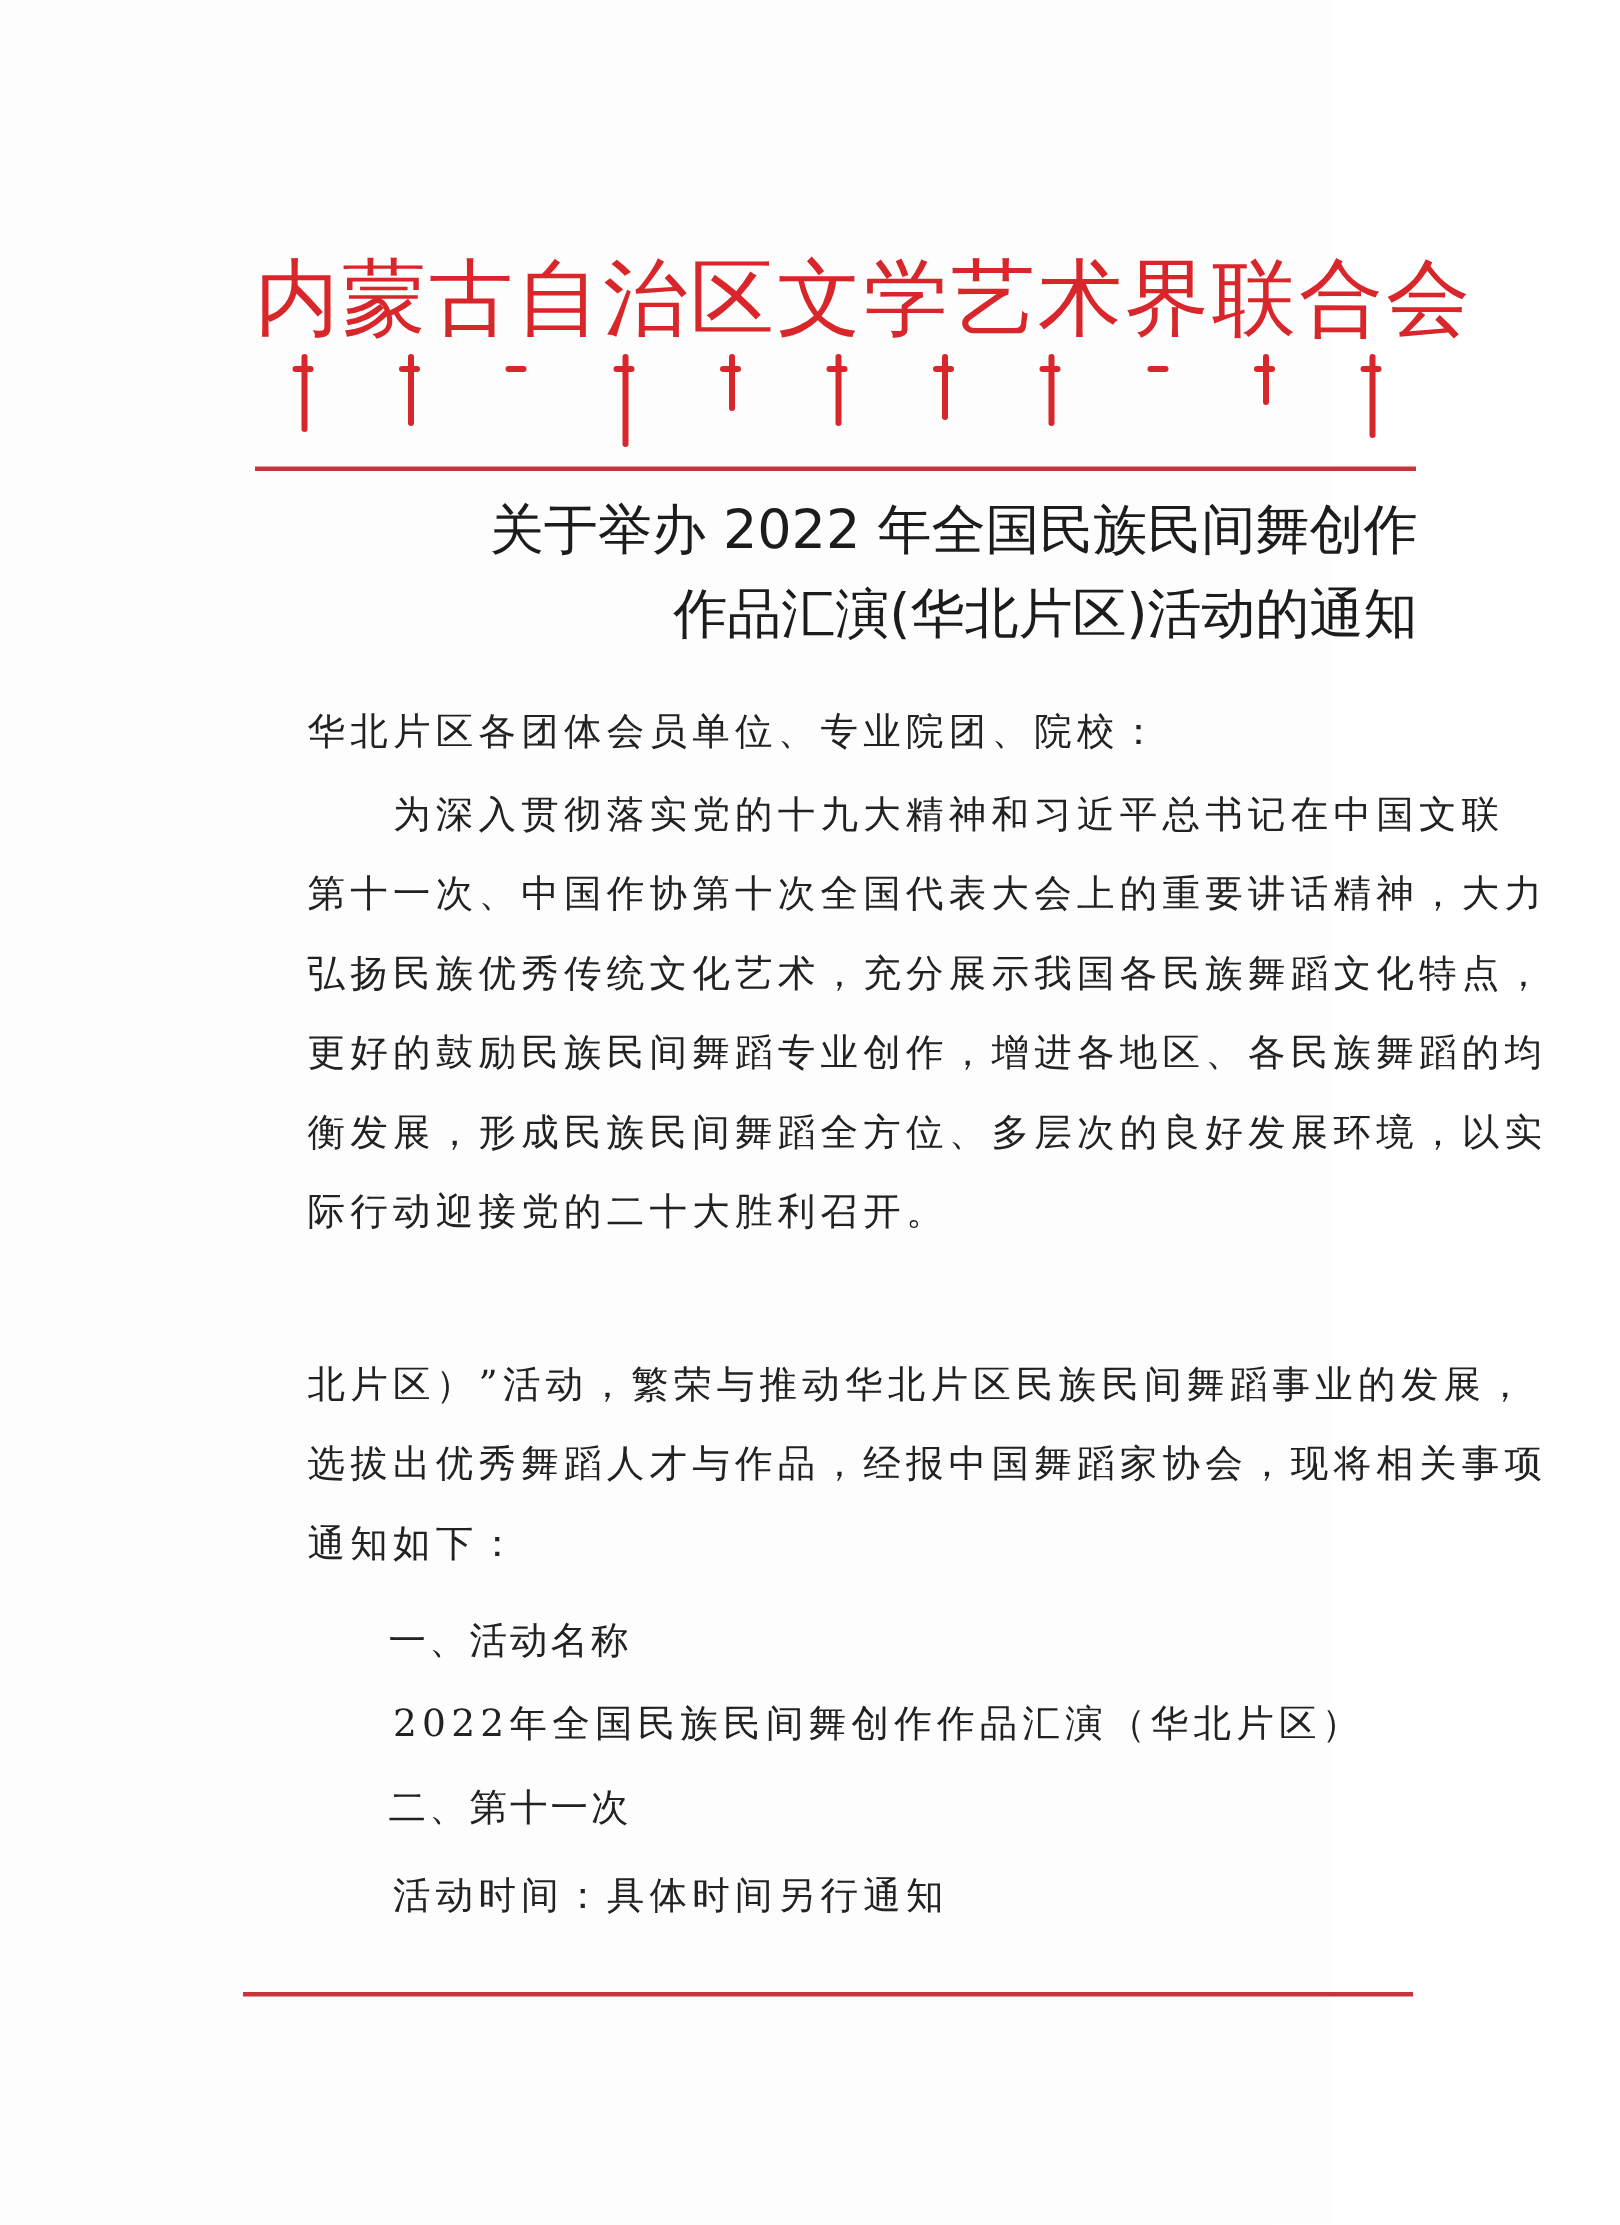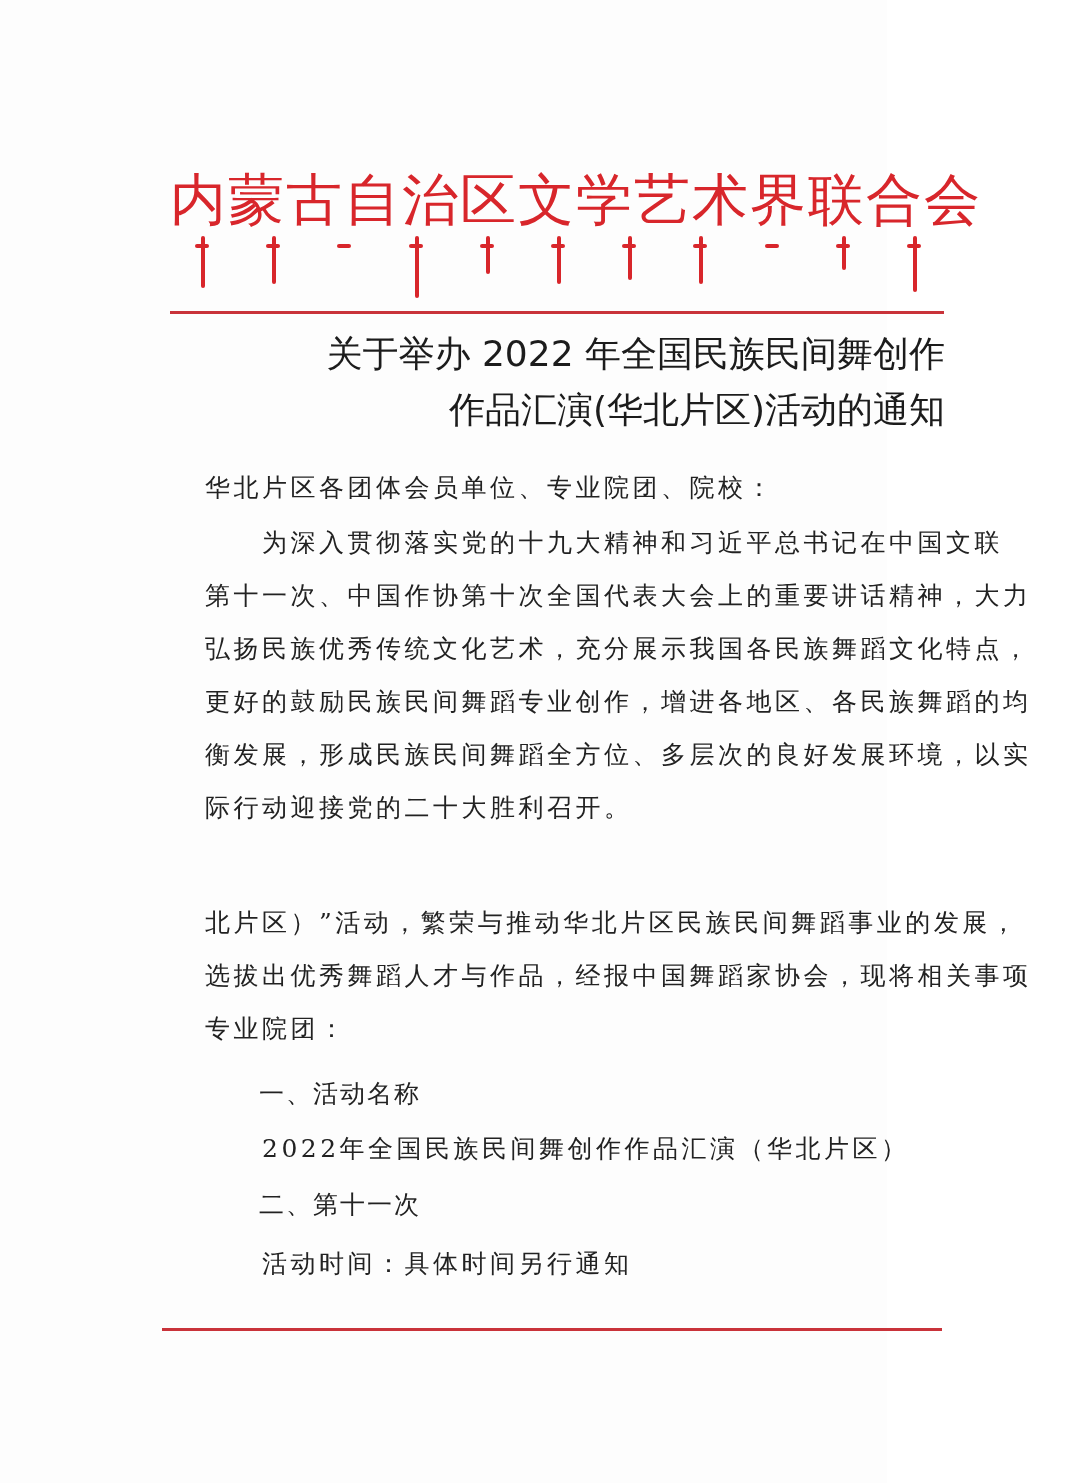"专业院团：" div.body-text { text: 专业院团 -> 通知如下 }
